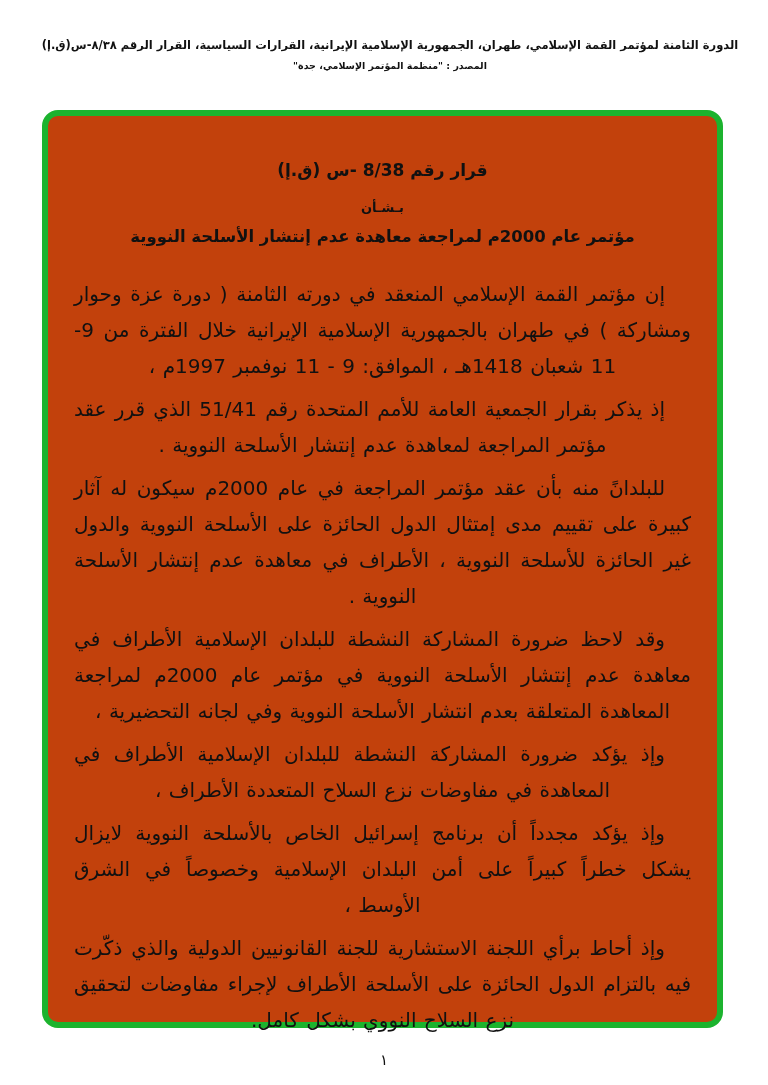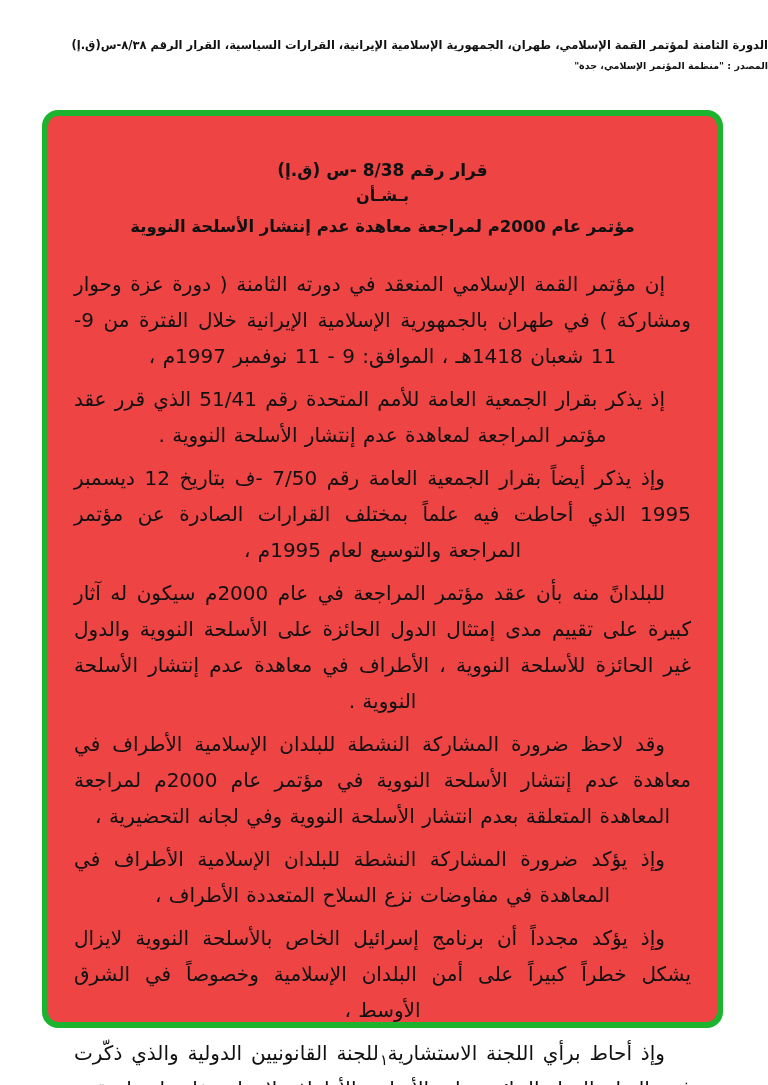"الدورة الثامنة لمؤتمر القمة الإسلامي،" .doc-header { text-align: none -> center }
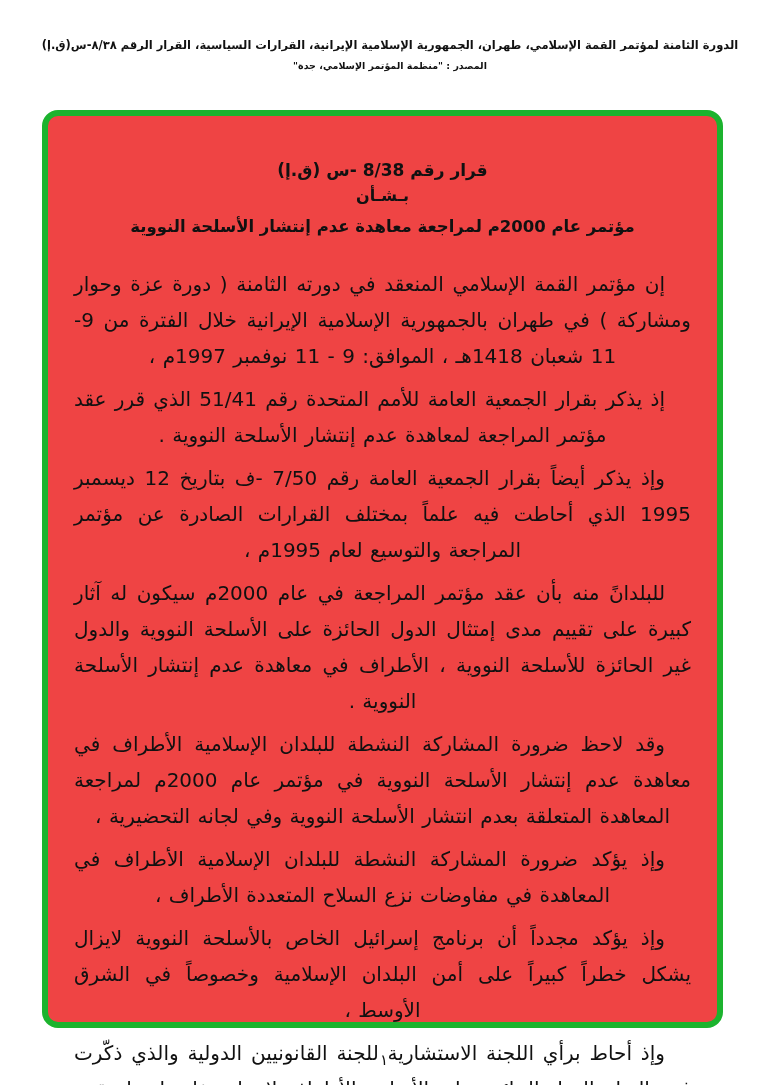"قرار رقم 8/38 -س (ق.إ)" .green-box { background: #ef4444 -> #c2410c }
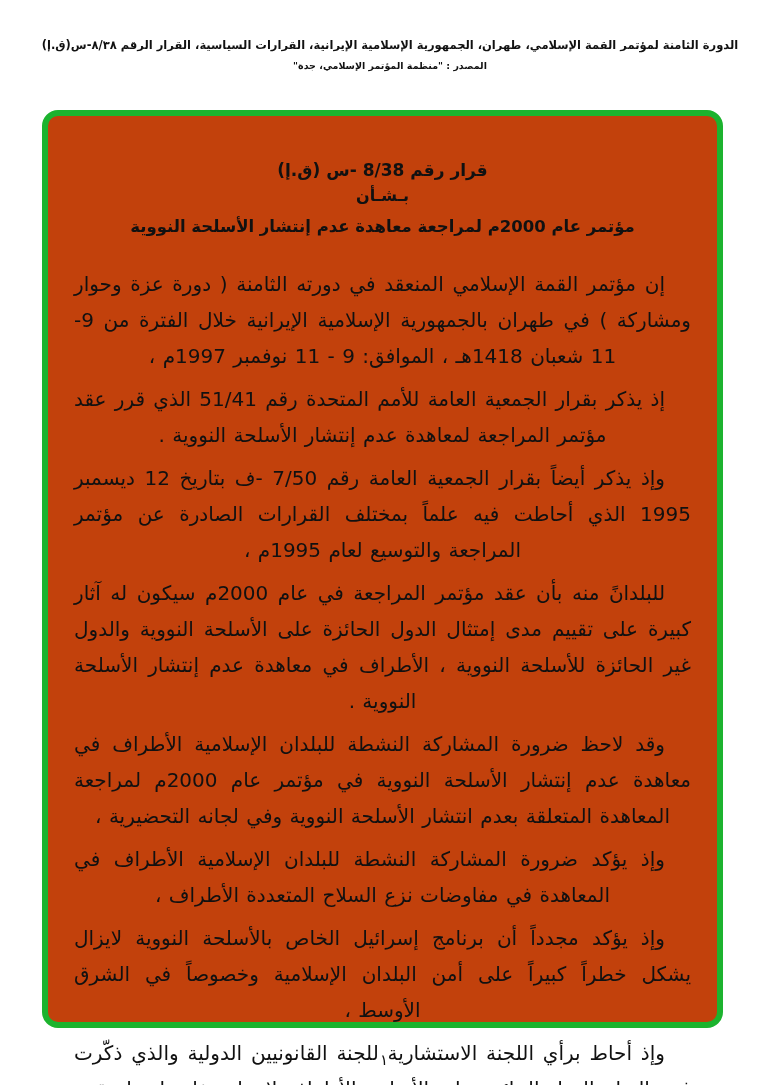"بـشـأن" .title-l2 { font-size: 16px -> 13px; margin-top: 6px -> 20px }
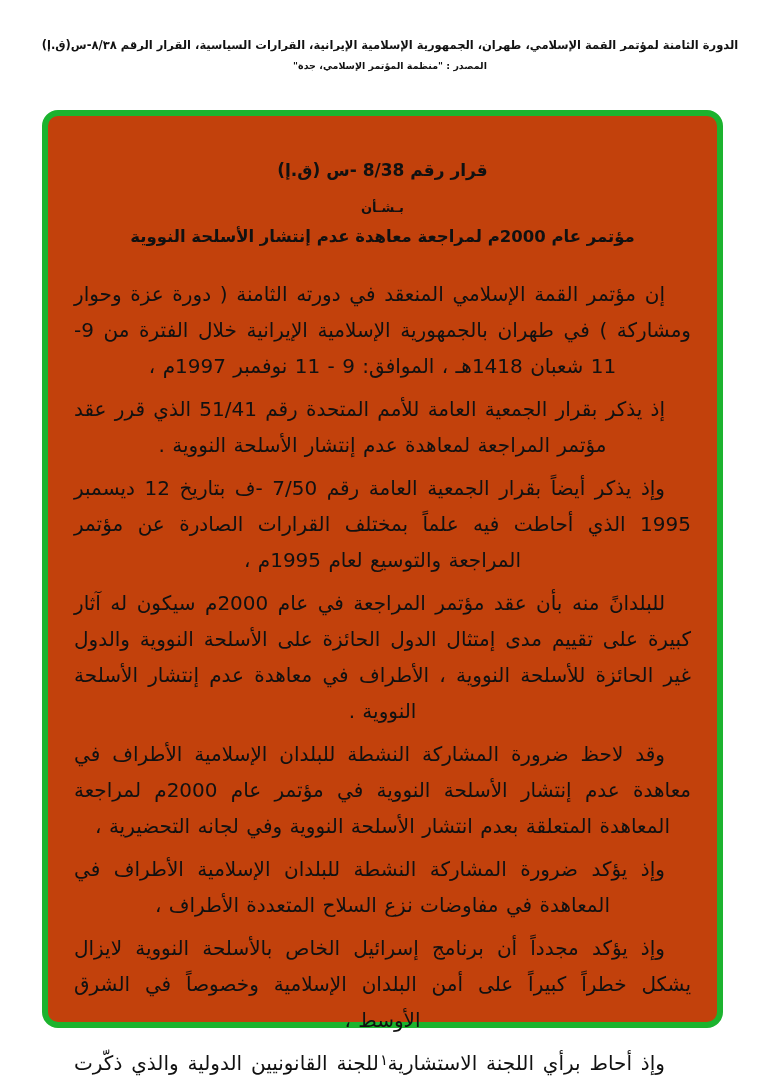"وإذ يذكر أيضاً بقرار الجمعية" p.para { html: <p><b>وإذ يذكر أيضاً</b><span> بقرار الجمعية العامة رقم 7/50 -ف بتاريخ 12 ديسمبر 1995 الذي أحاطت فيه علماً بمختلف القرارات الصادرة عن مؤتمر المراجعة والتوسيع لعام 1995م ،</span></p> -> none }
